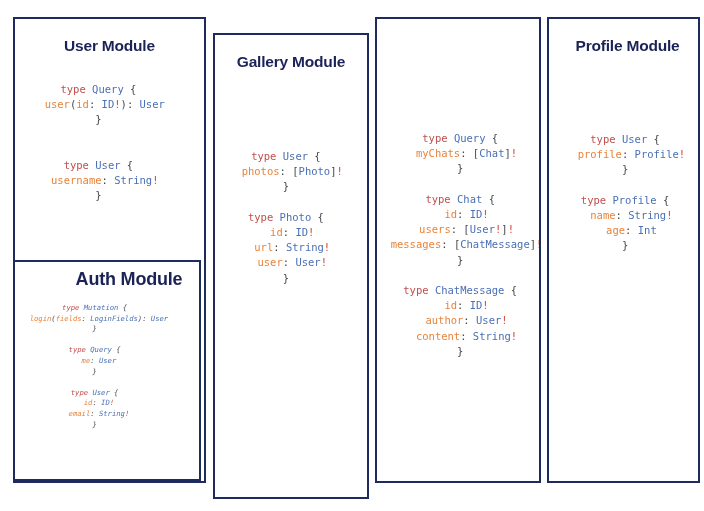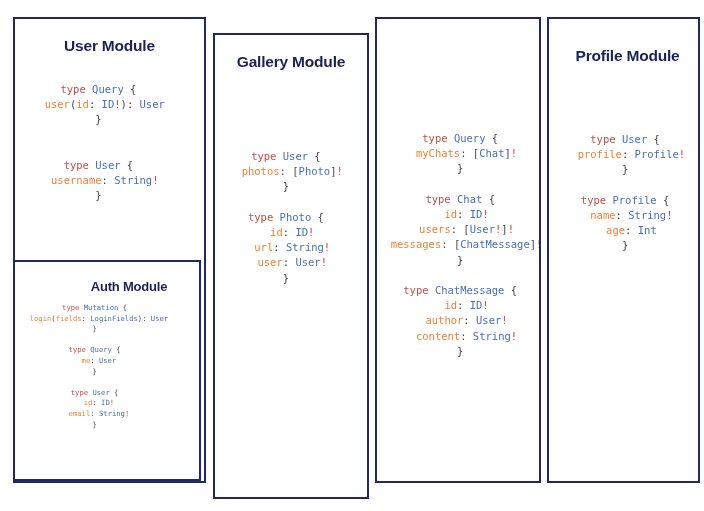"Profile Module" #panel-profile .panel-title { margin-top: 28px -> 18px }
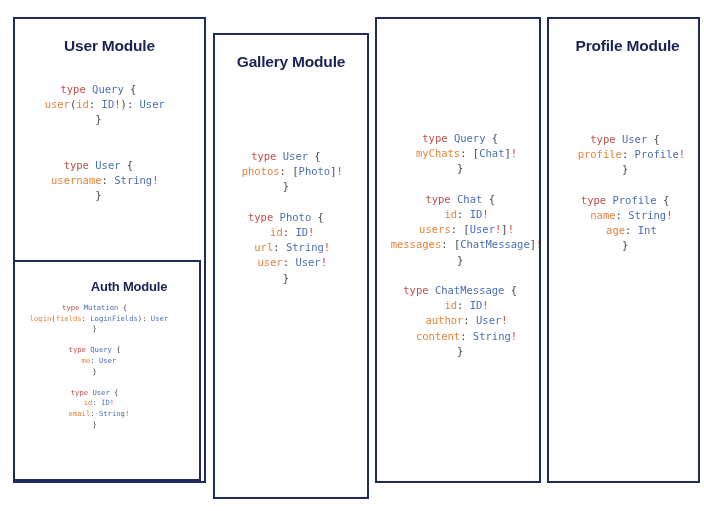"Auth Module" #panel-auth .panel-title { font-size: 13px -> 18px; margin-top: 17px -> 7px }
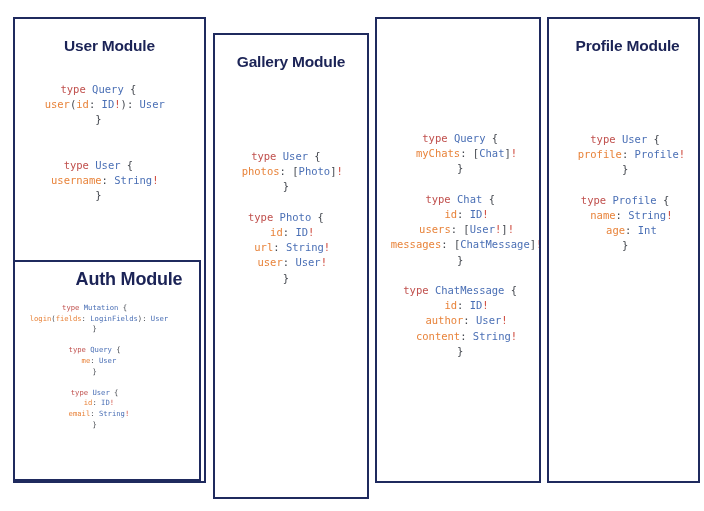"type Mutation {" #auth-code { font-style: none -> italic }
